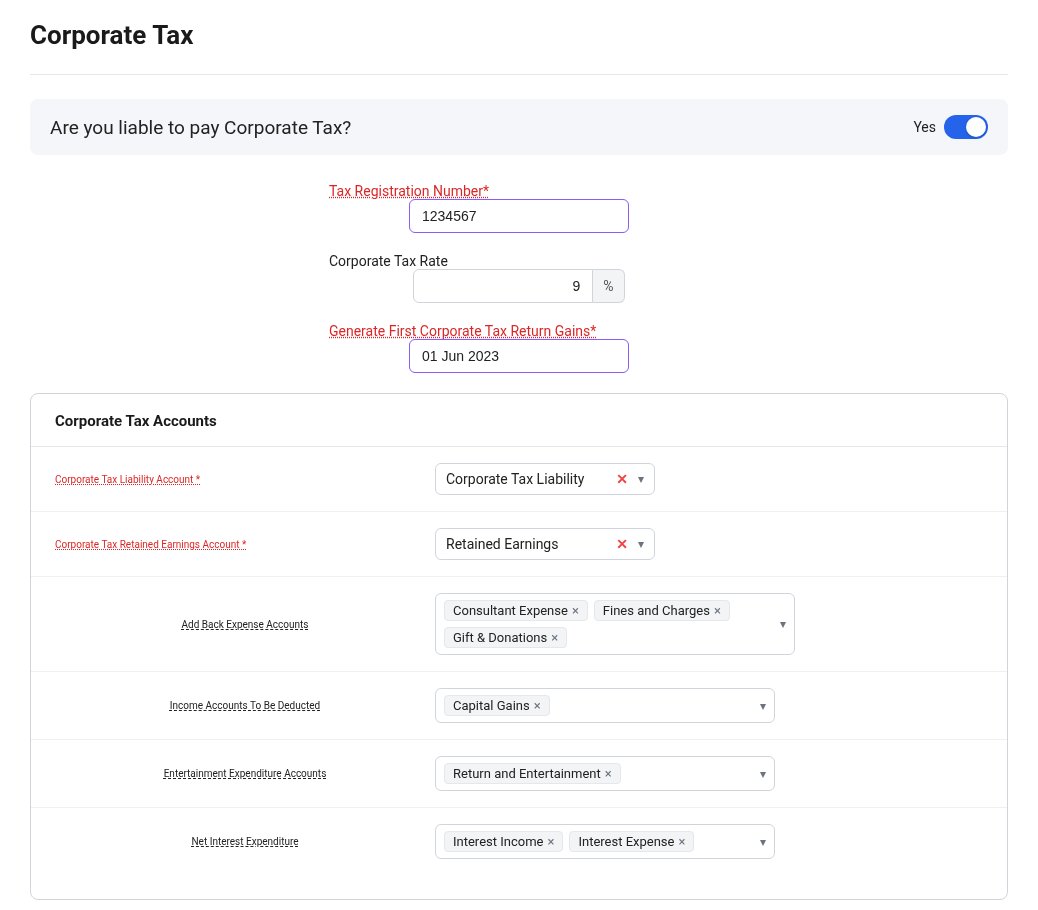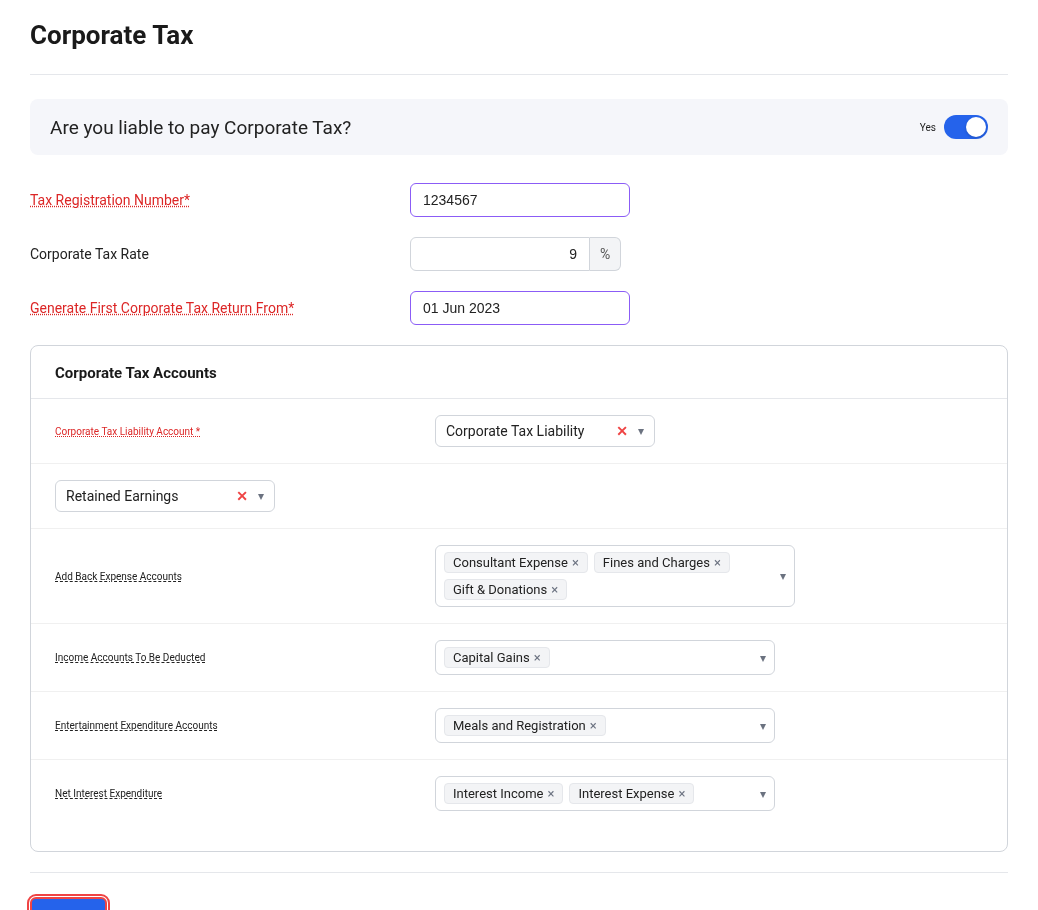"Yes" .toggle-yes-label { font-size: 10px -> 14px }
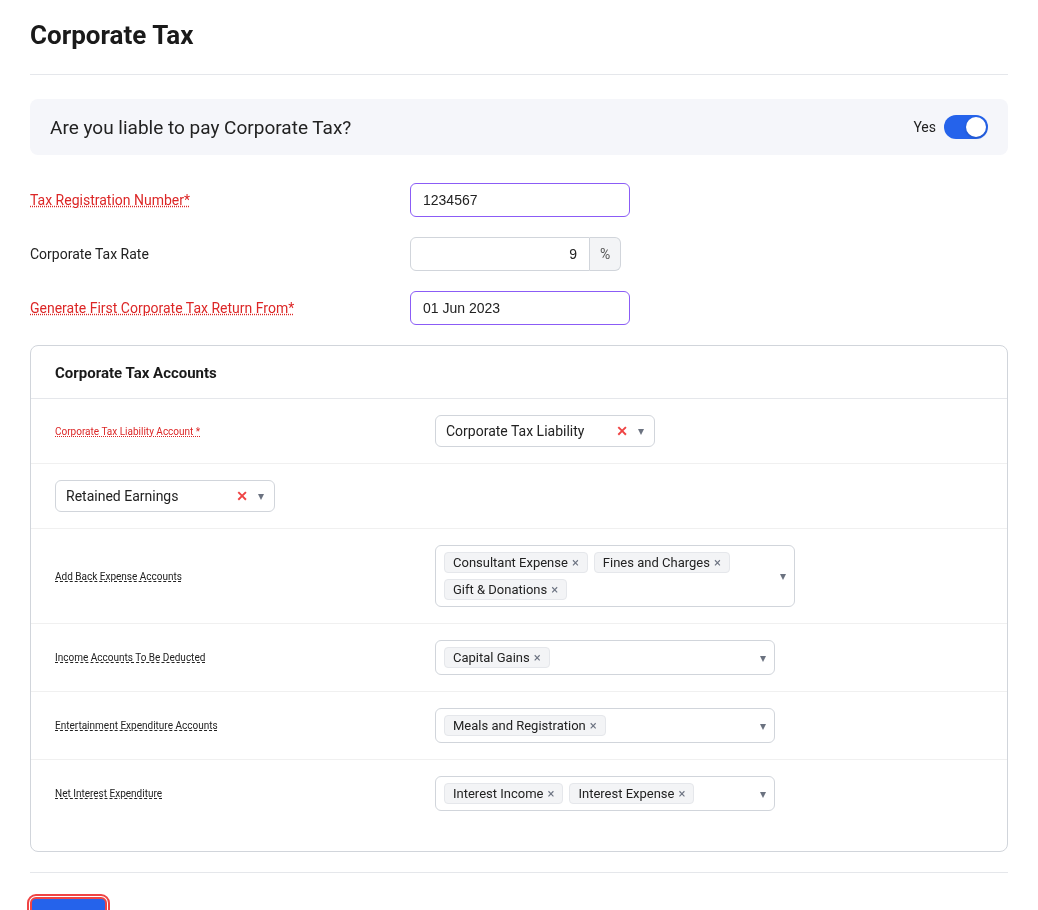"Tax Registration Number*" .form-row { flex-direction: none -> column }
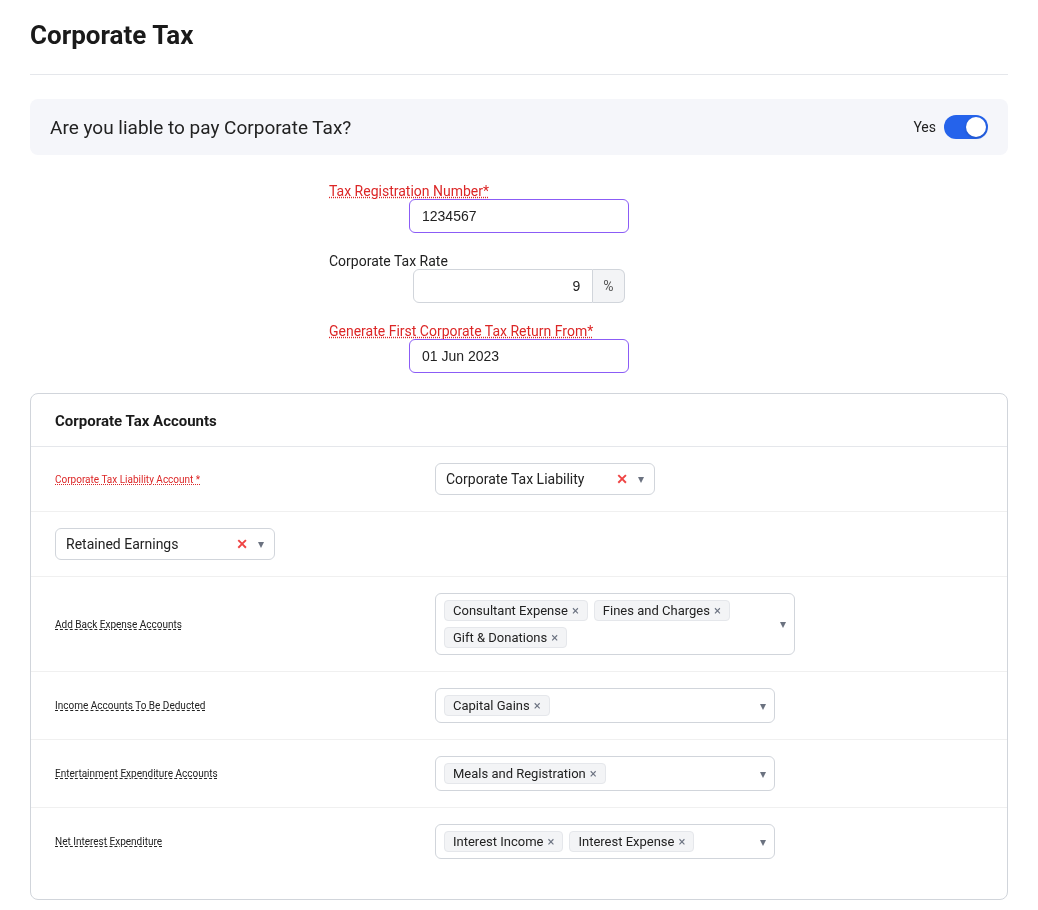"Generate First Corporate Tax Return" div.form-label { text: From -> Gains }
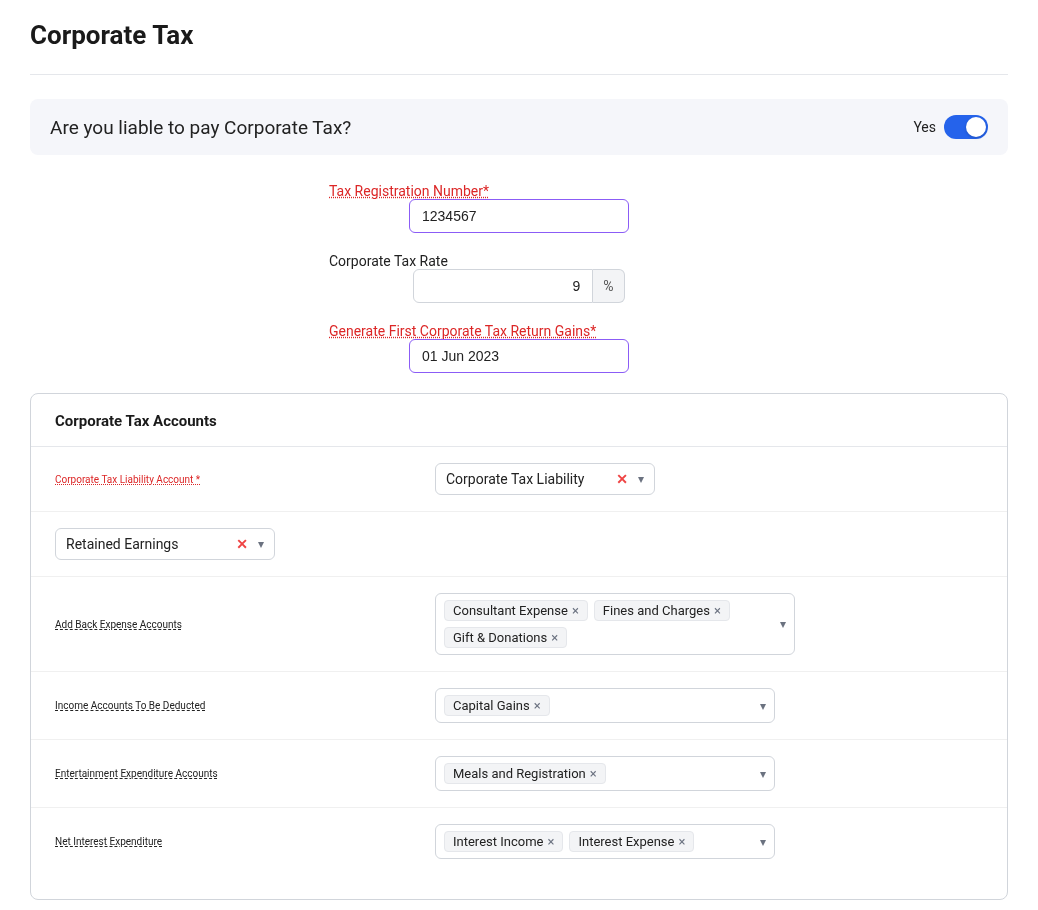"Corporate Tax Retained Earnings Account" div.section-label { html: none -> <div>Corporate Tax Retained Earnings Account *</div> }
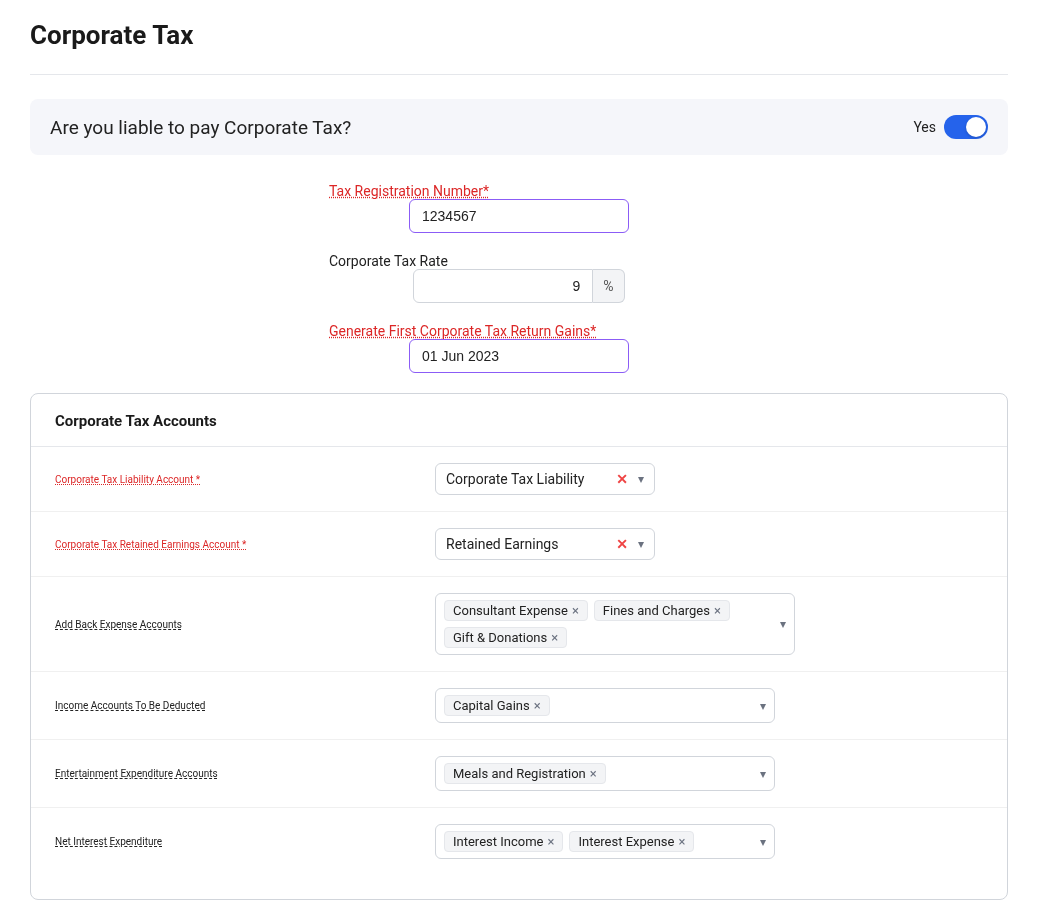"Add Back Expense Accounts" .section-label.dashed { text-align: none -> center }
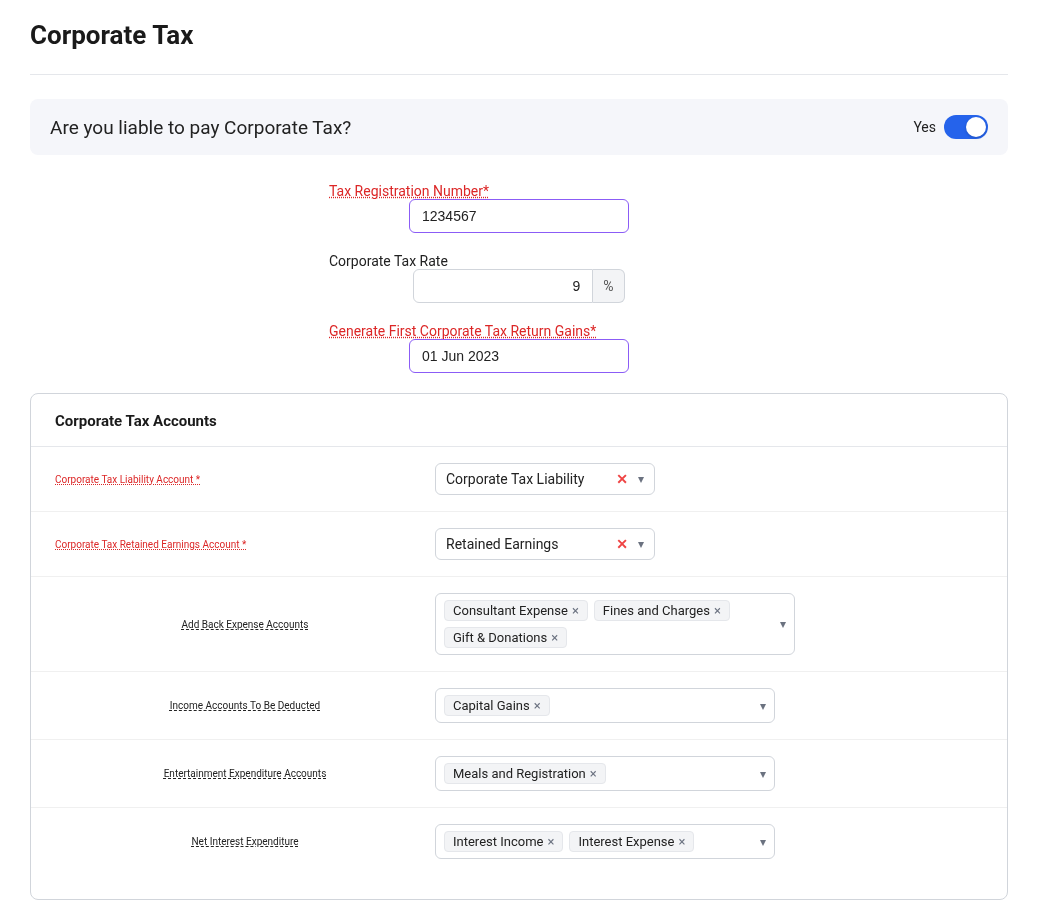"Meals and Registration" span { text: Meals and Registration -> Return and Entertainment }
